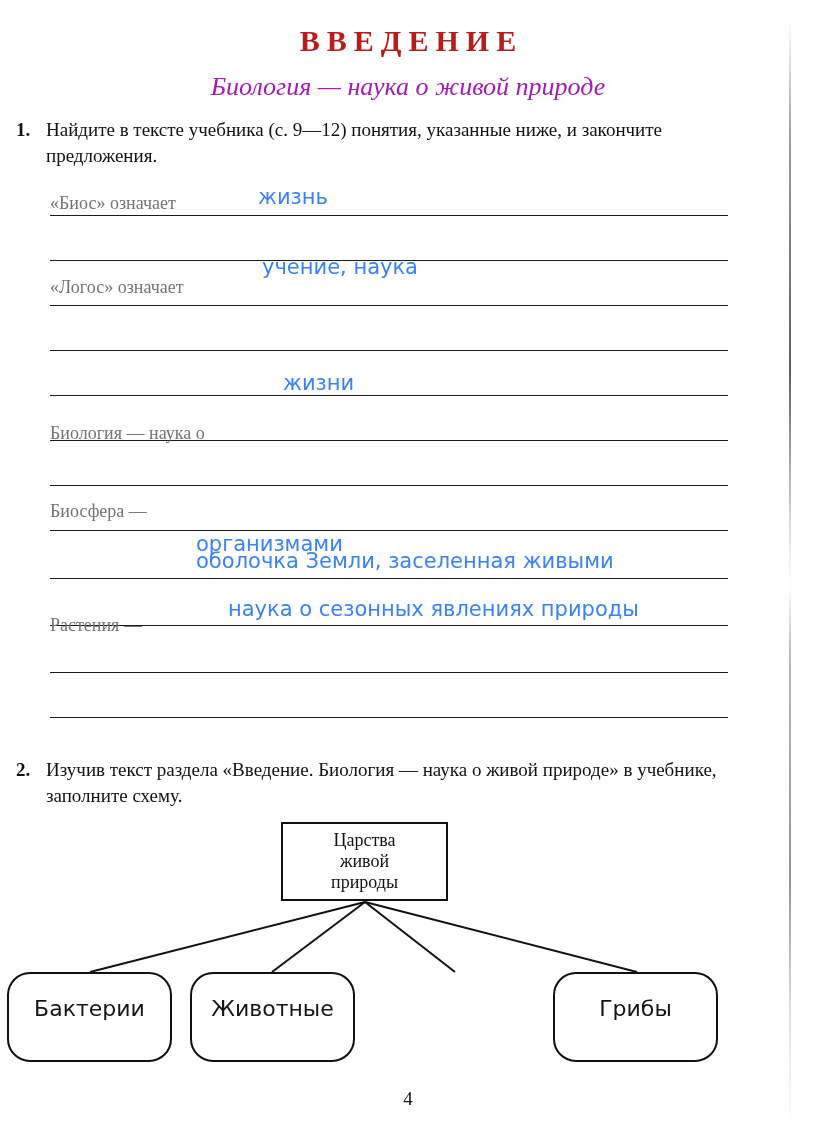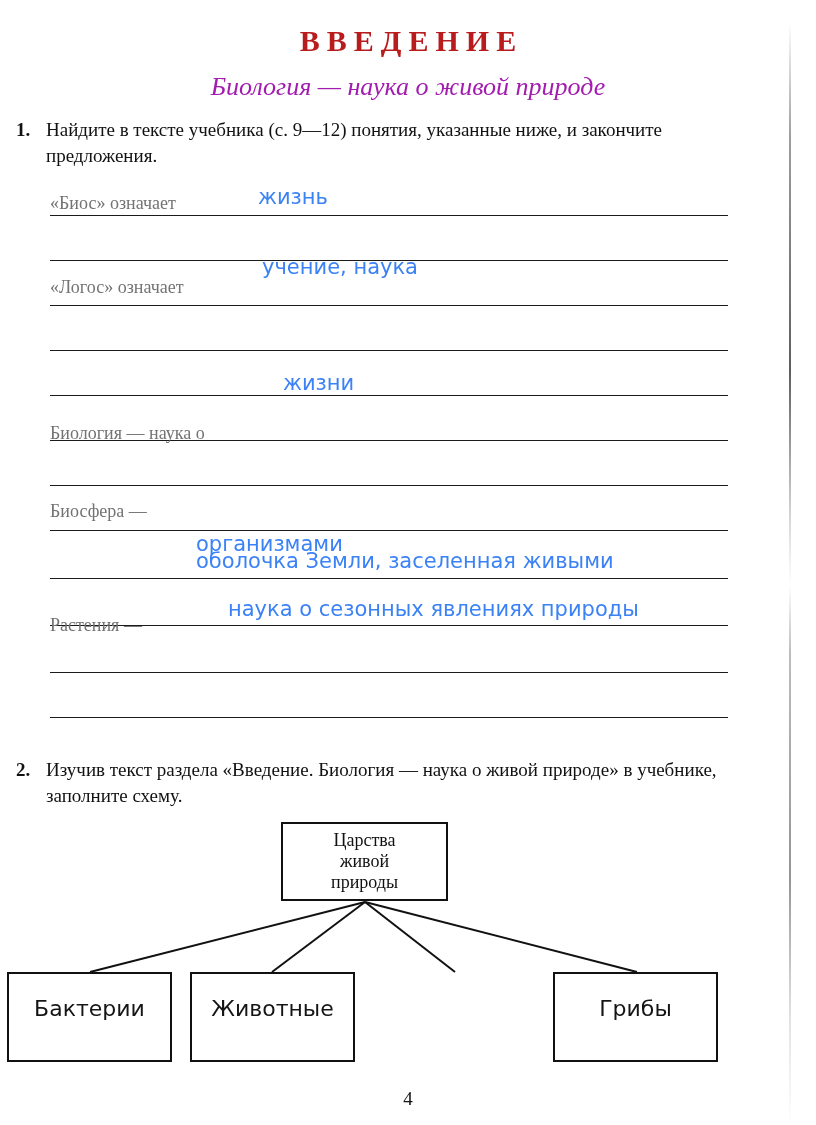"Бактерии" .node-leaf { border-radius: none -> 23px }
